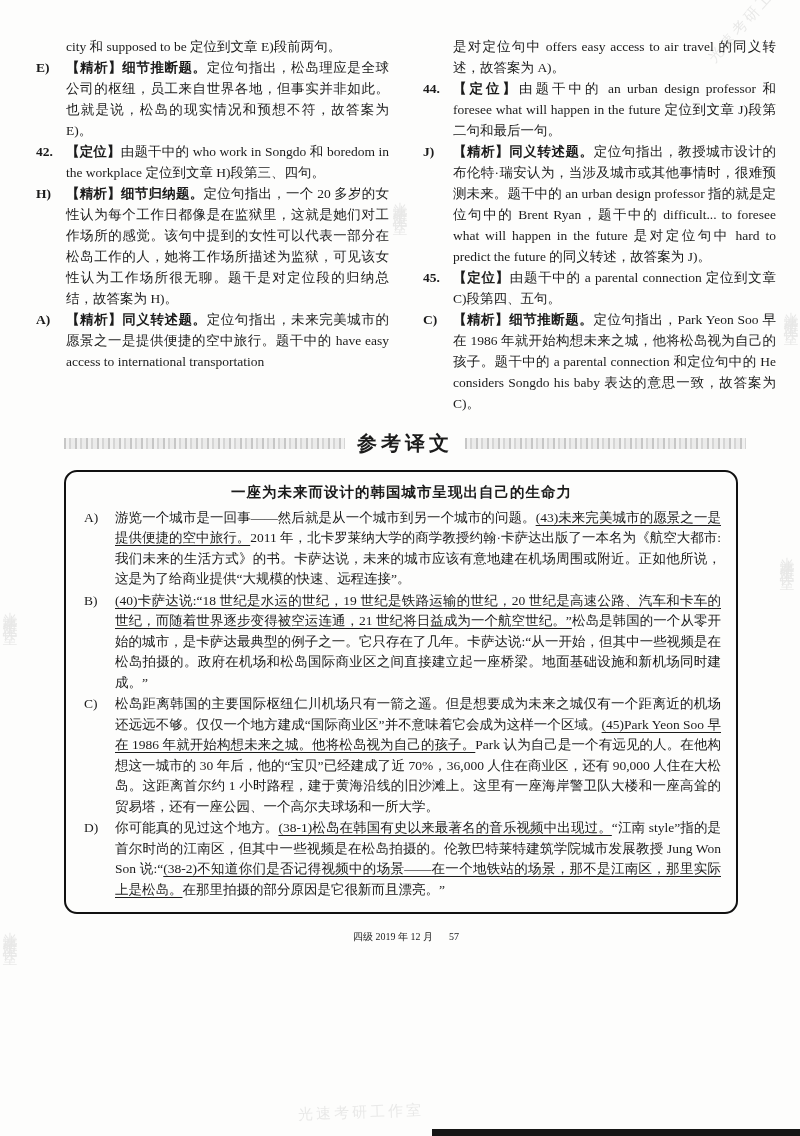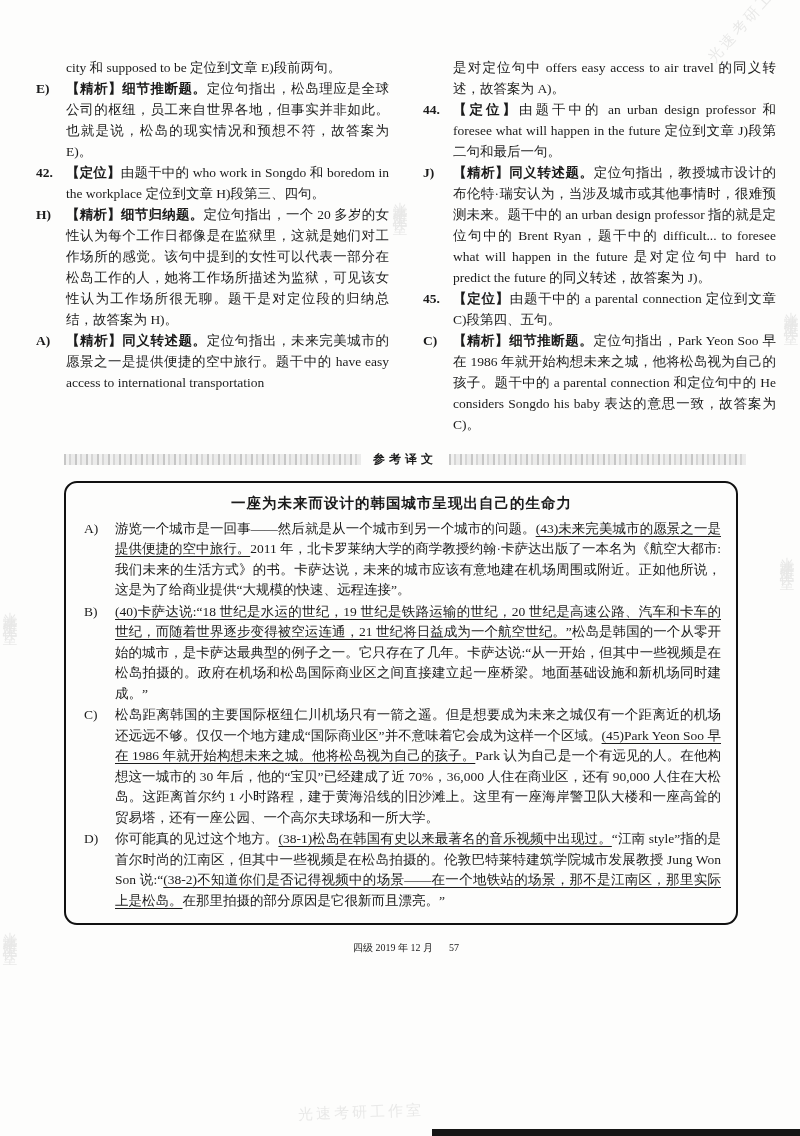"city 和 supposed to be" .columns { margin-top: 21px -> none }
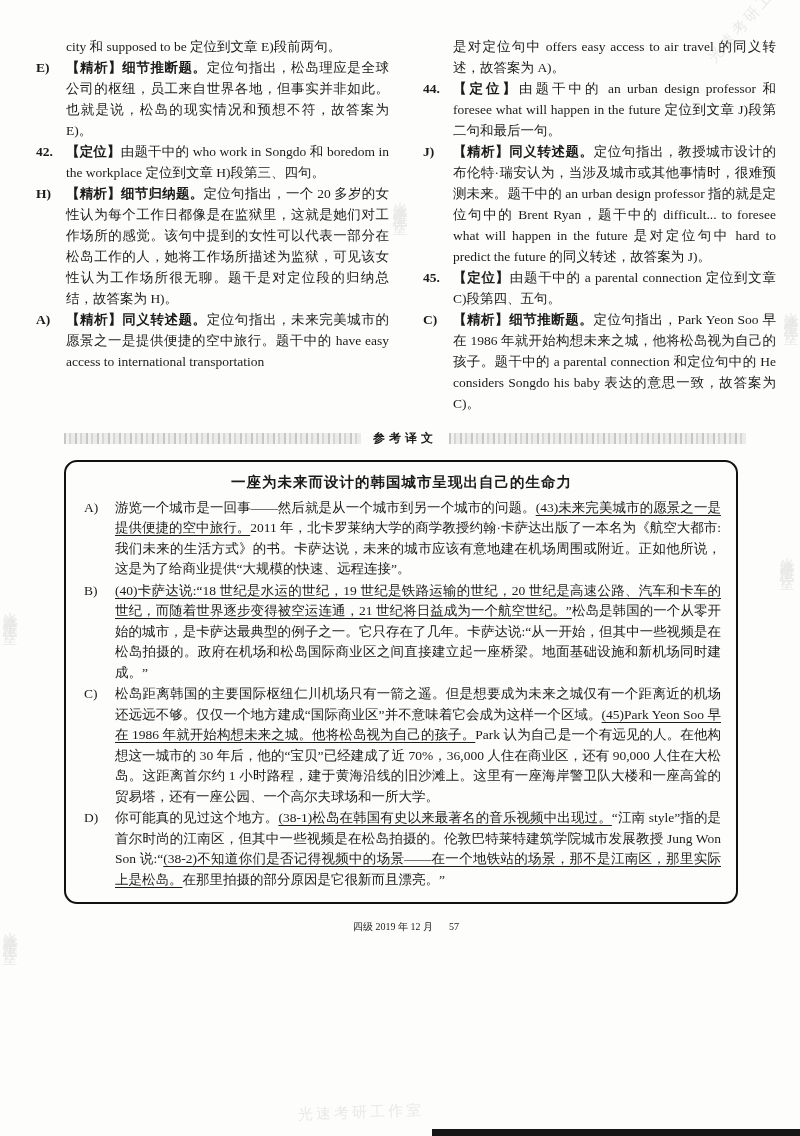"参考译文" .ref-title { font-size: 12px -> 20px }
